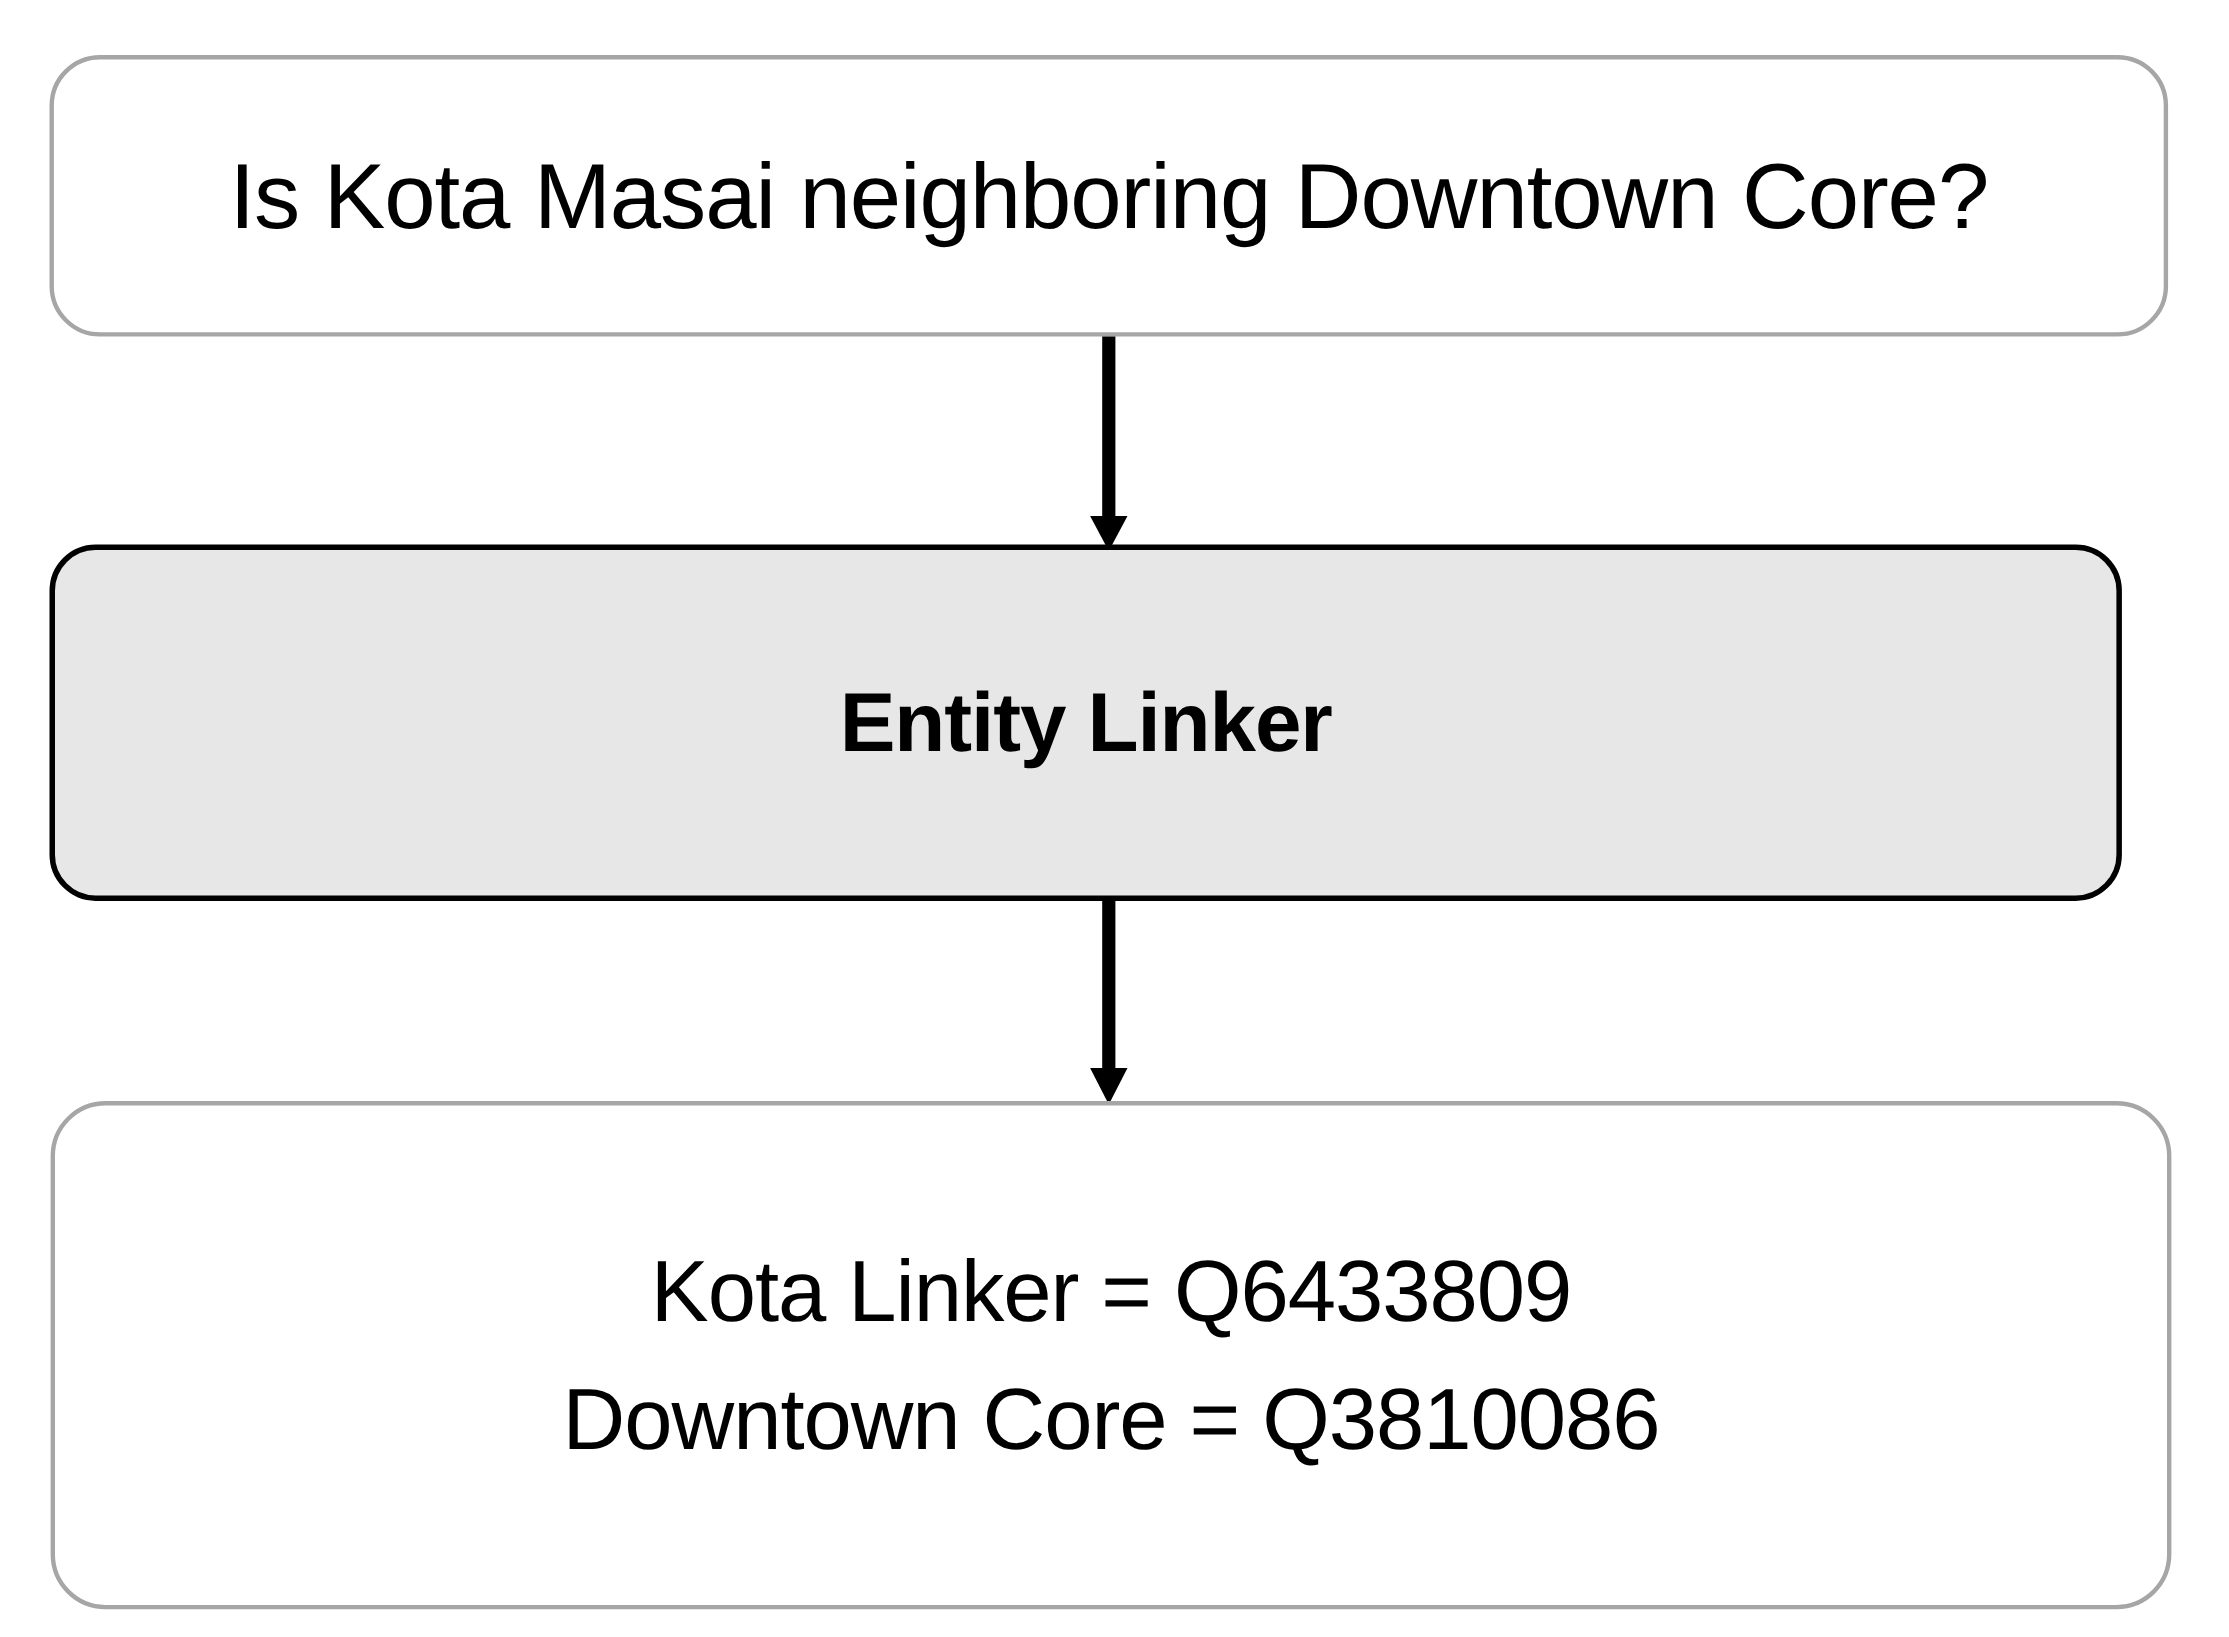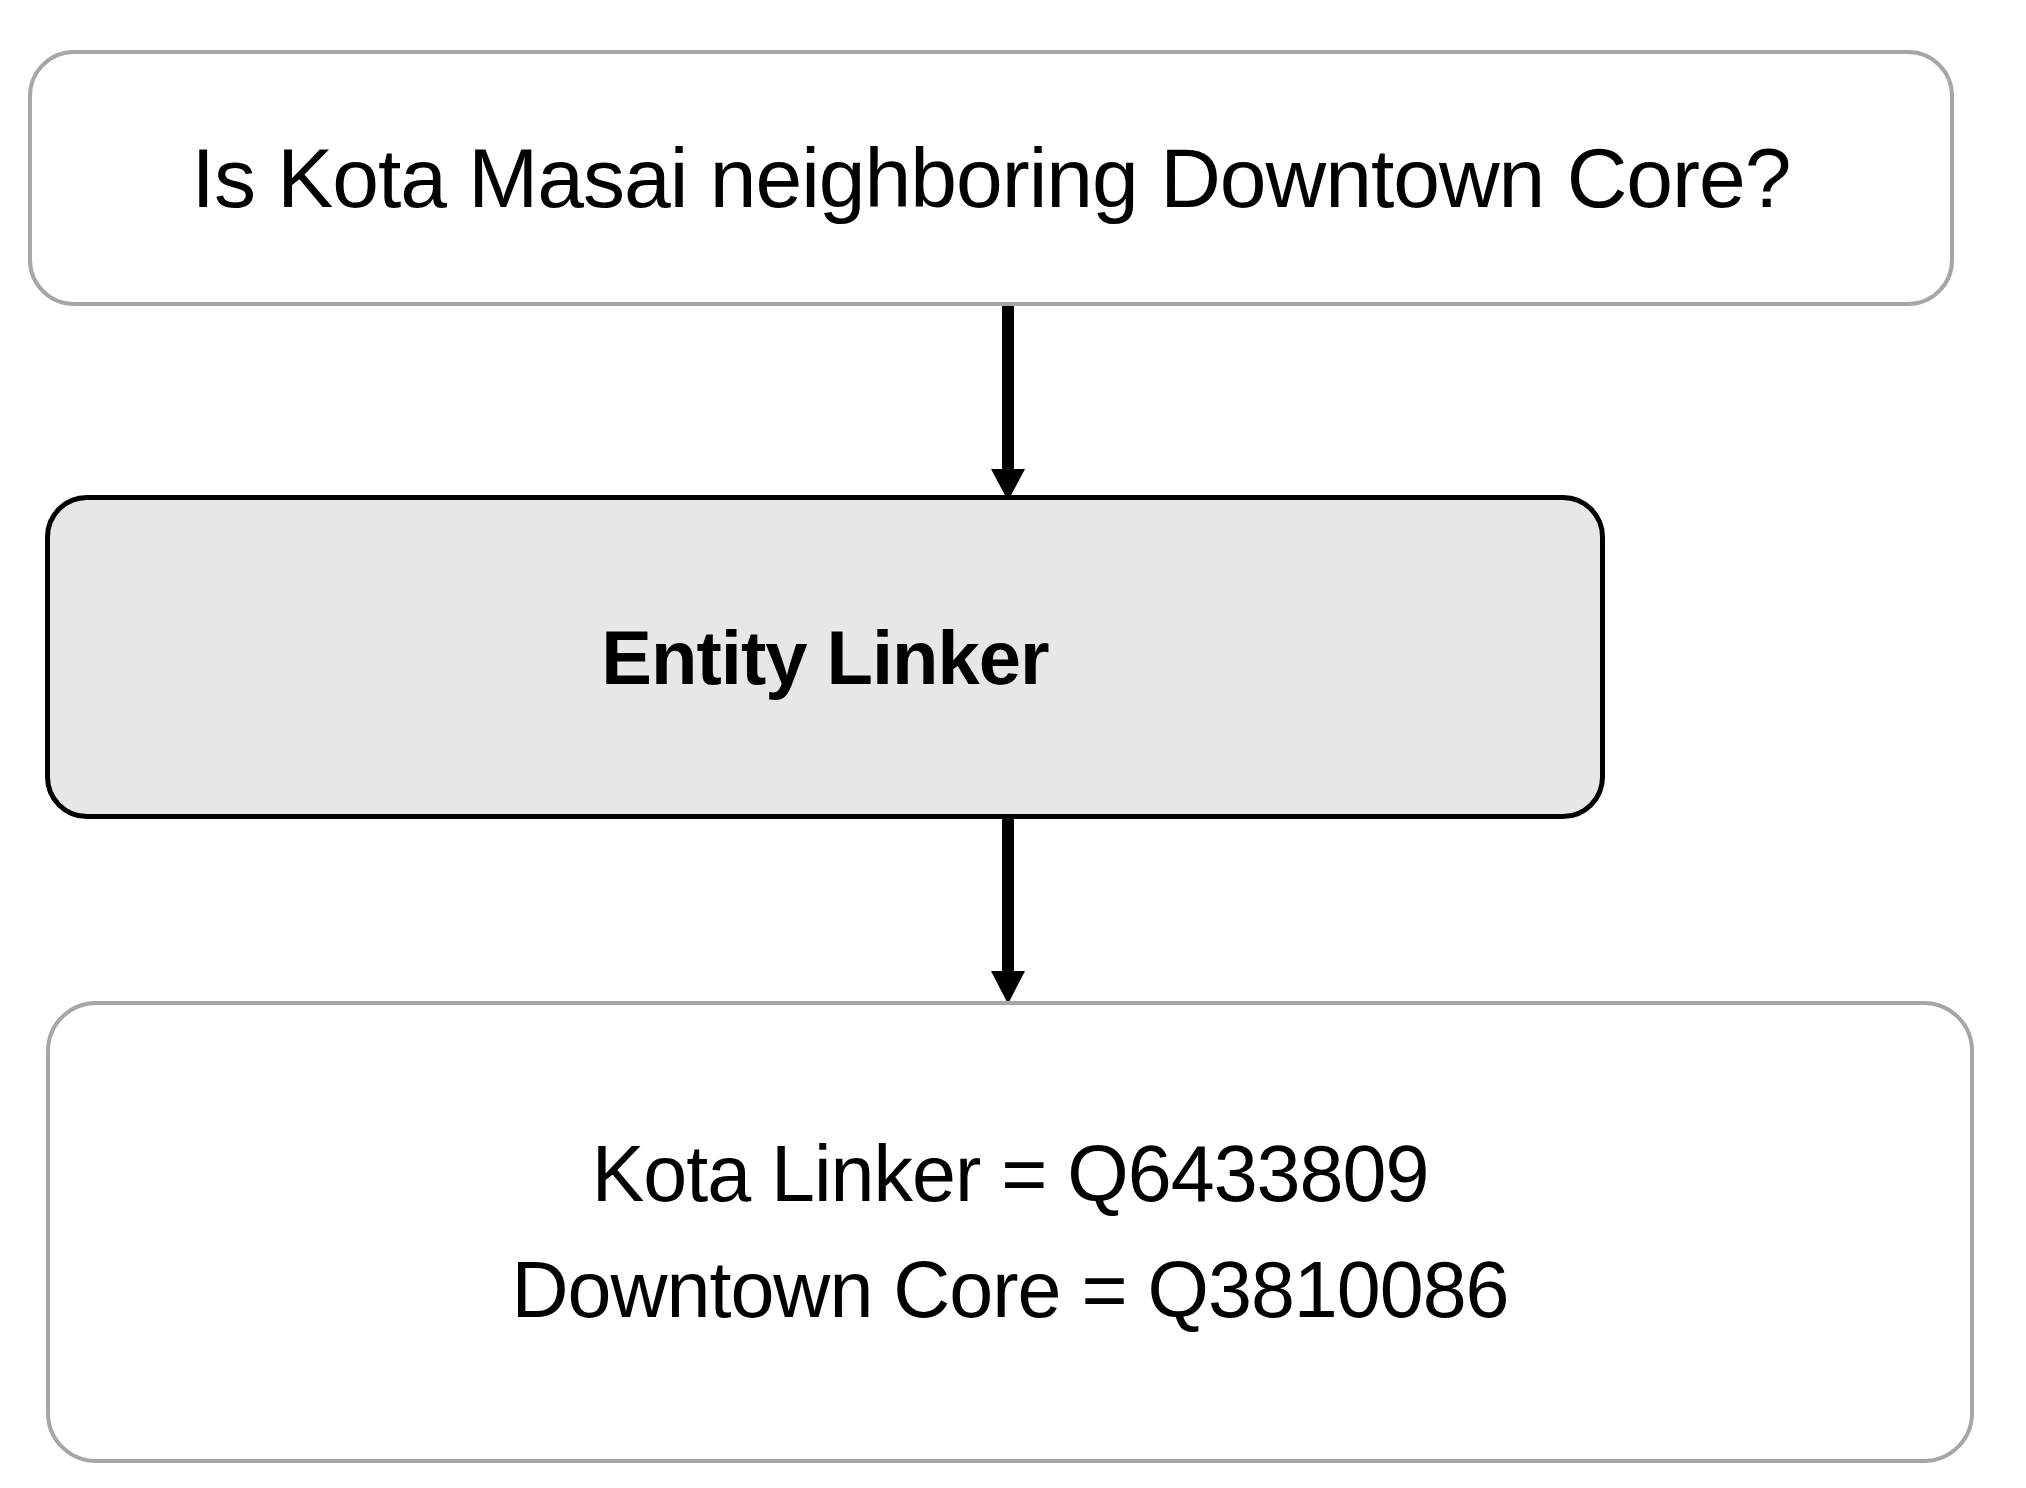"Is Kota Masai neighboring Downtown" .question-box { left: 28px -> 45px }
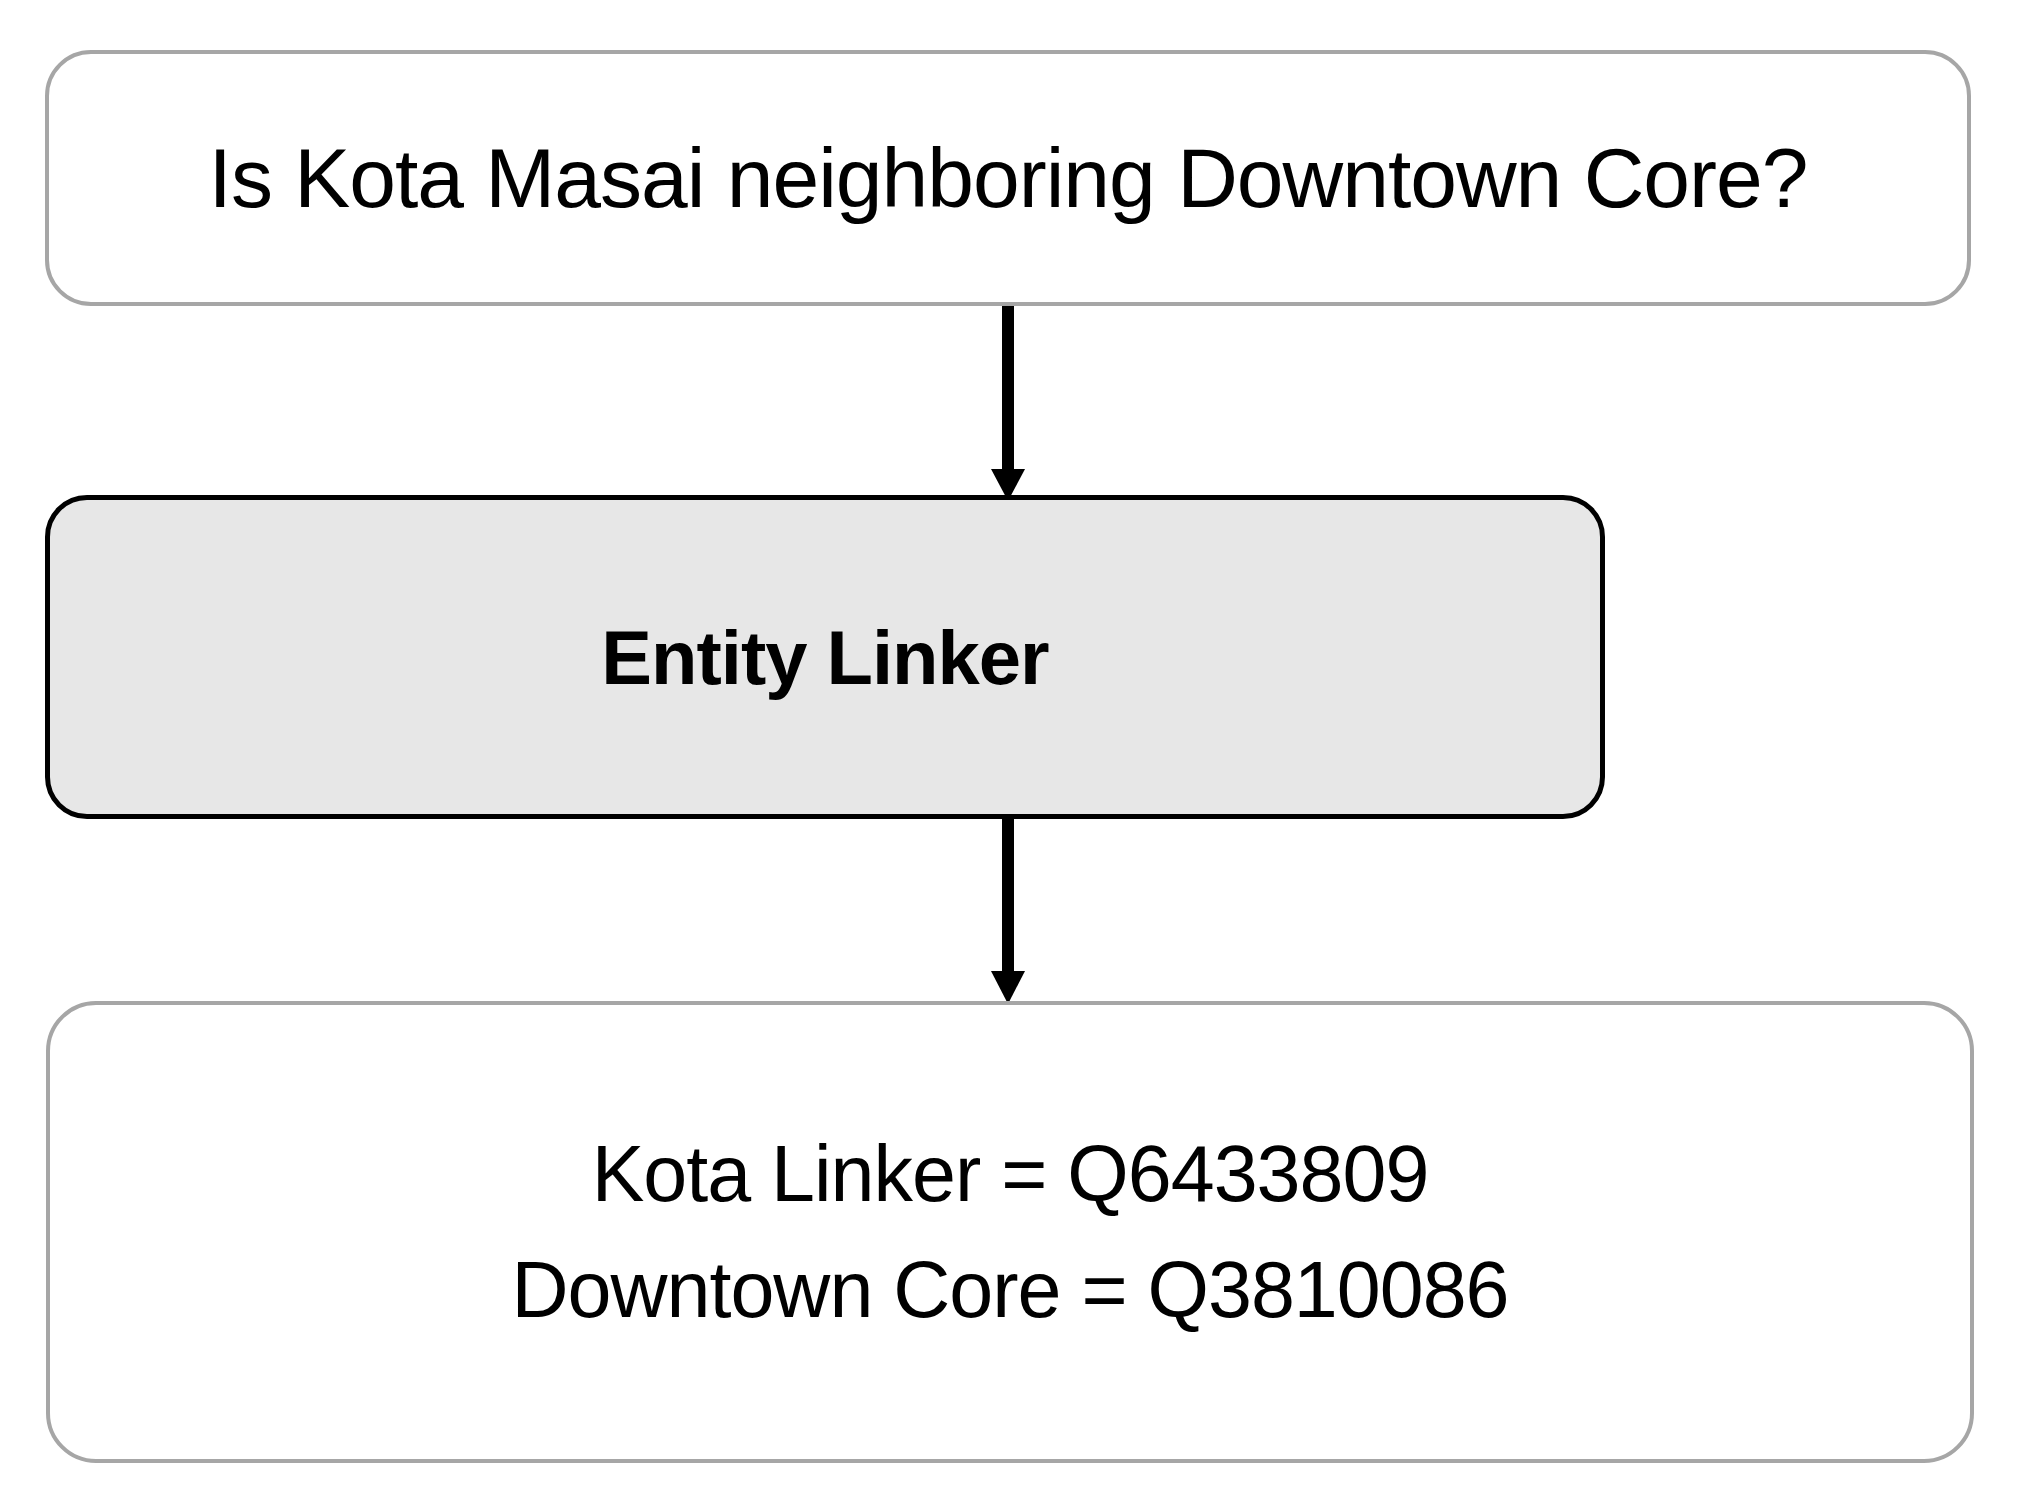"Entity Linker" .process-box { width: 1560px -> 1884px }
